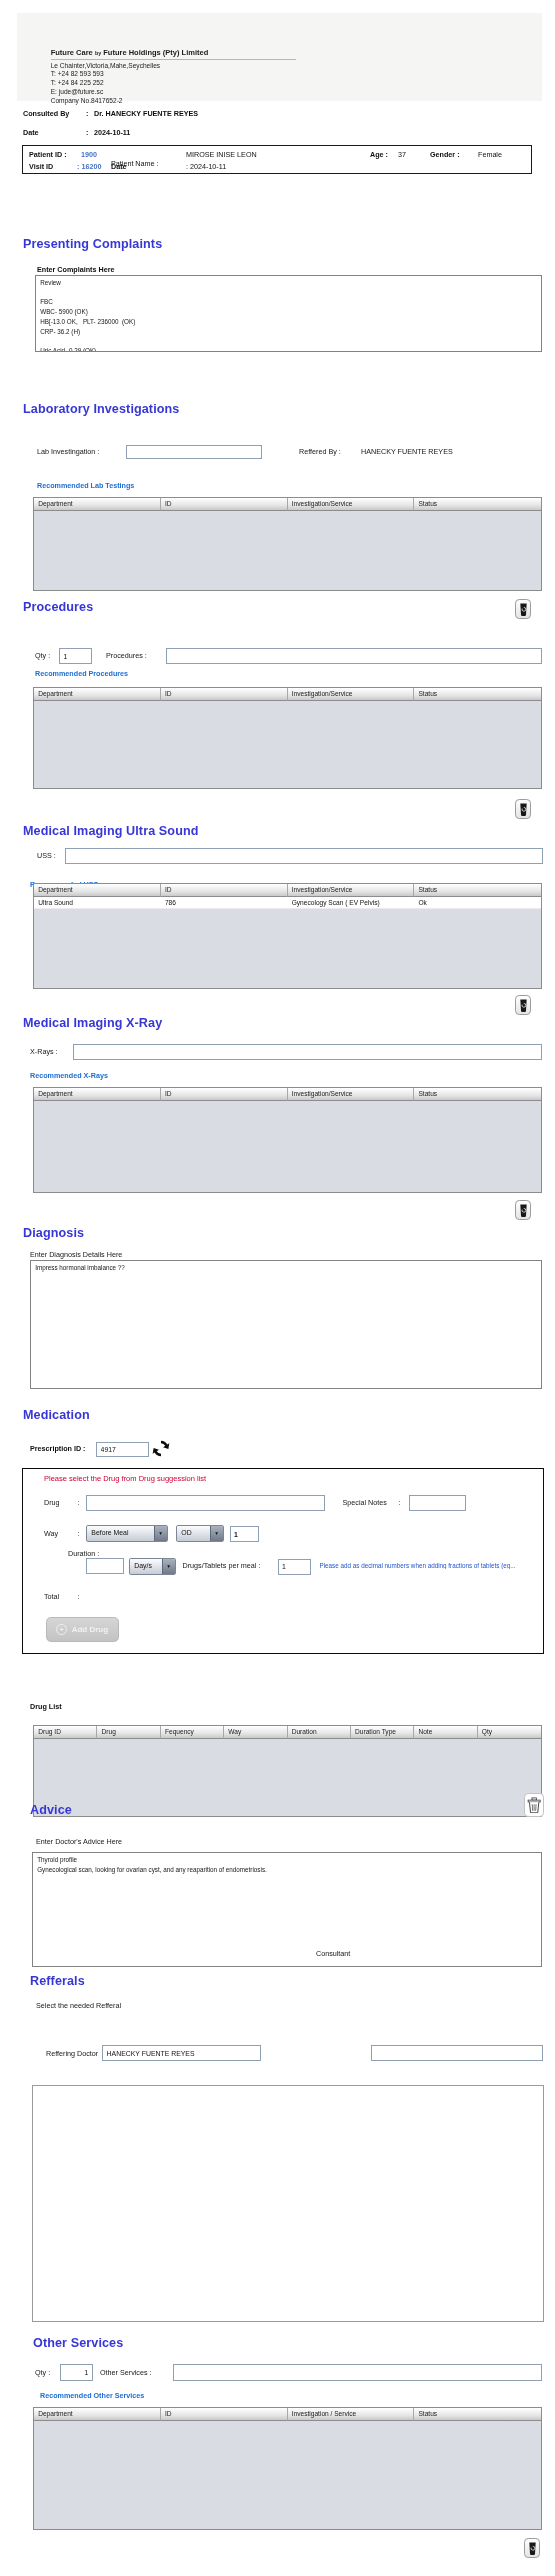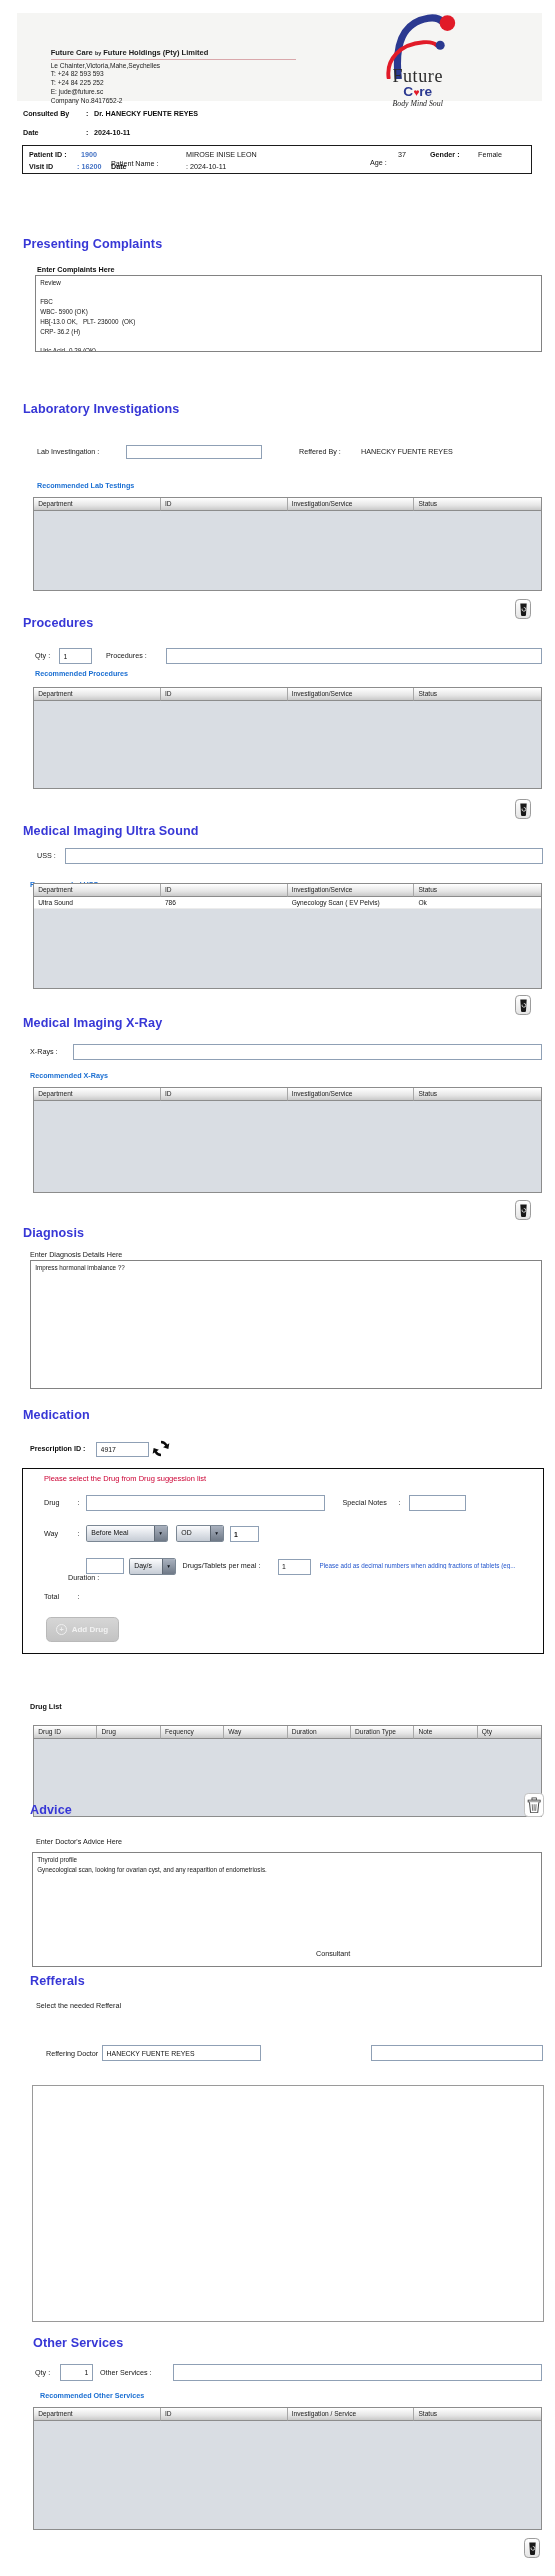"Future" div.logo { html: <div> <svg> <path></path> <circle></circle> <path></path> <circle></circle> </svg> <div>Future</div> <div><span>C</span><span>♥</span><span>re</span></div> <div>Body Mind Soul</div> </div> -> none }
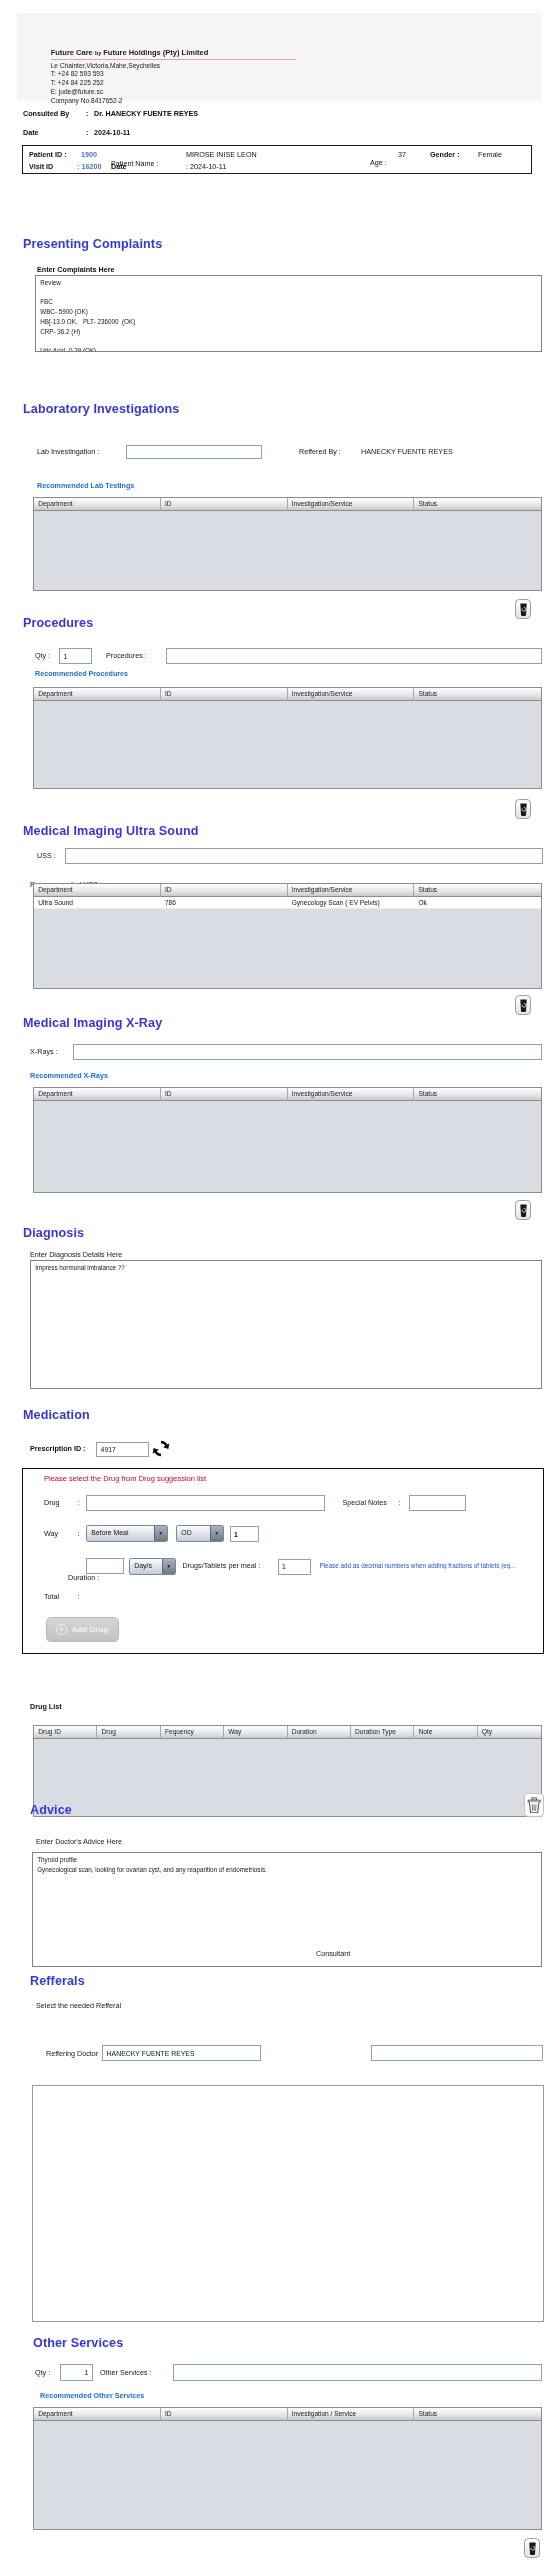"Age :" span { font-weight: normal -> bold; margin-top: 8px -> none }
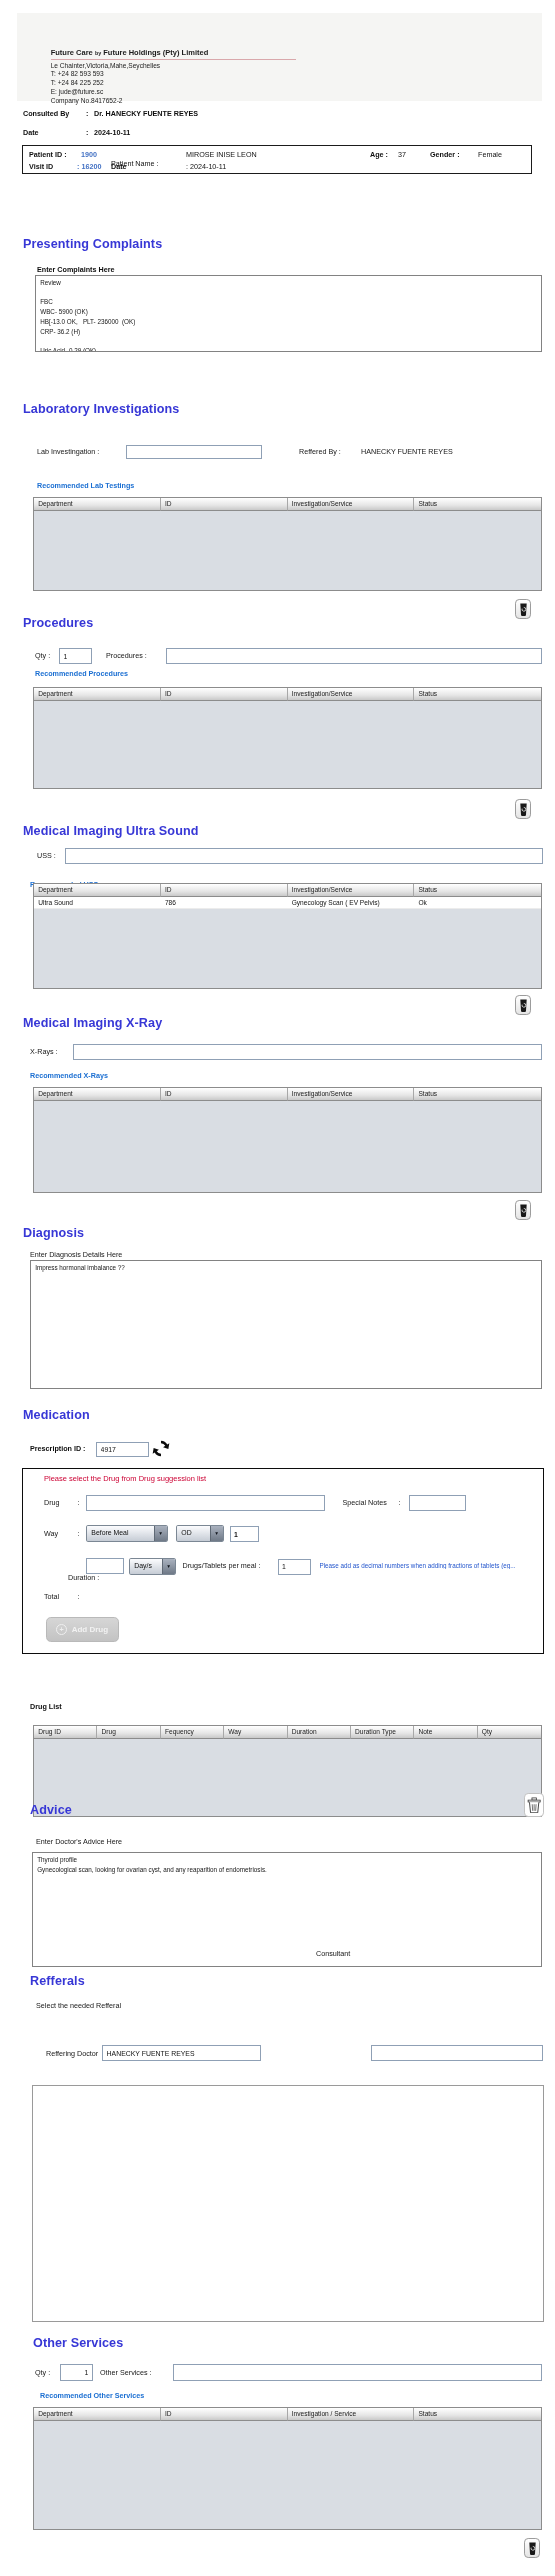"Procedures" div.h1 { top: 616px -> 600px }
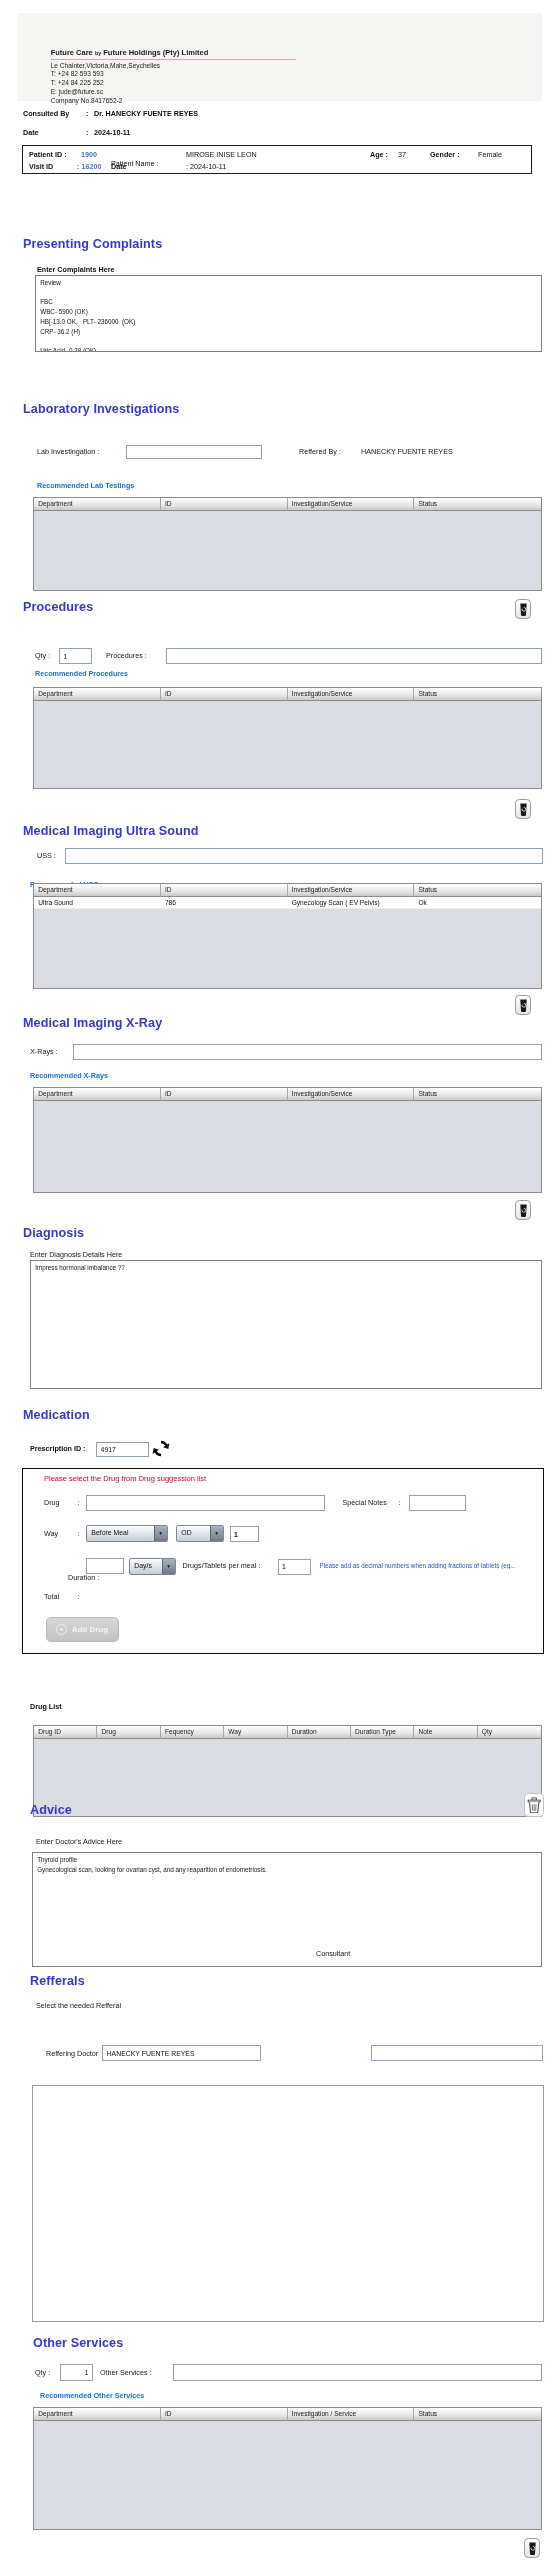"Duration :" span.ml { top: 104px -> 80px }
